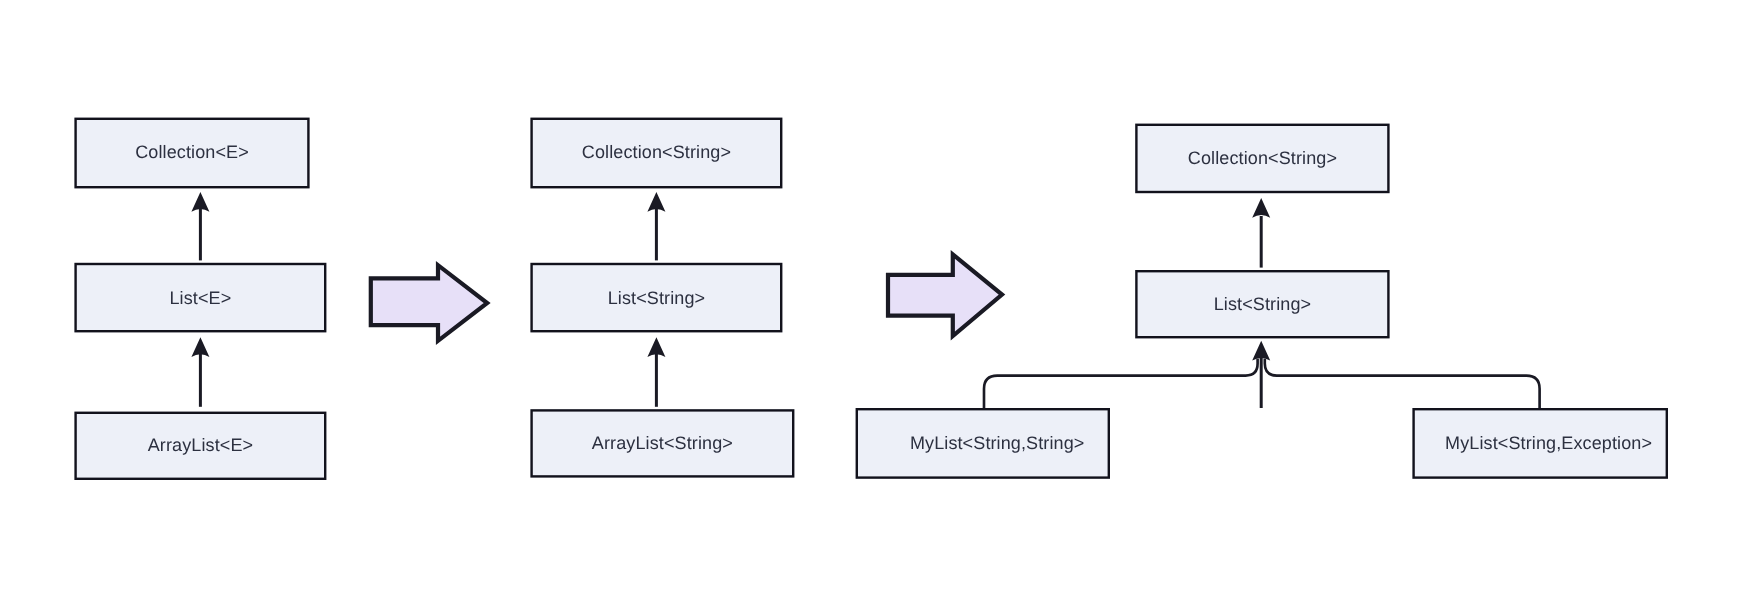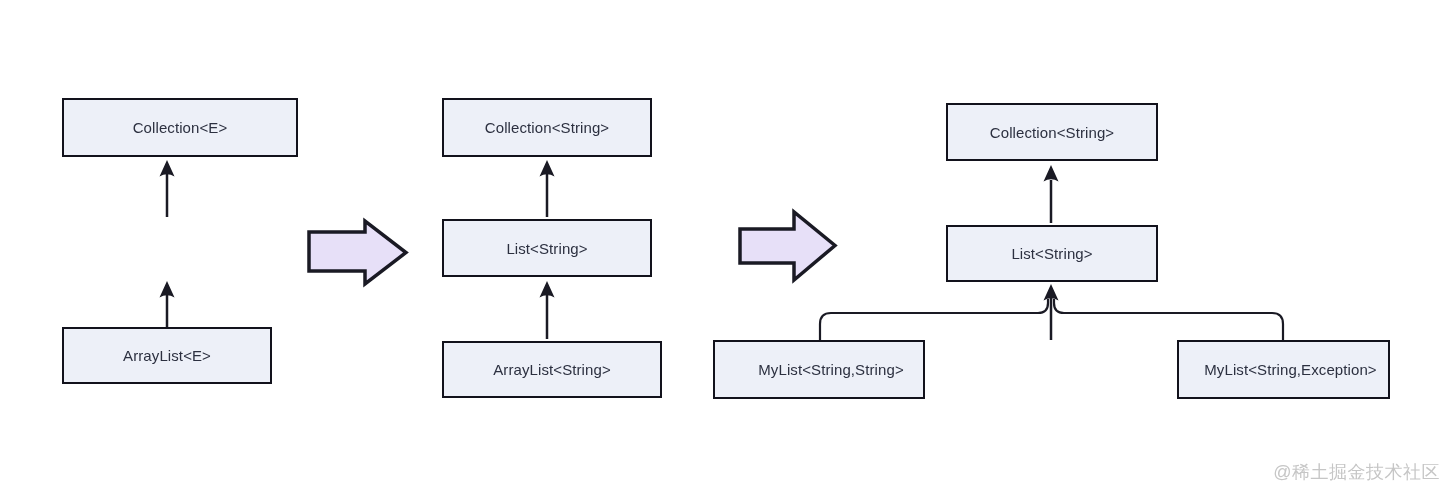"Collection<E>" div.box { width: 236px -> 196px }
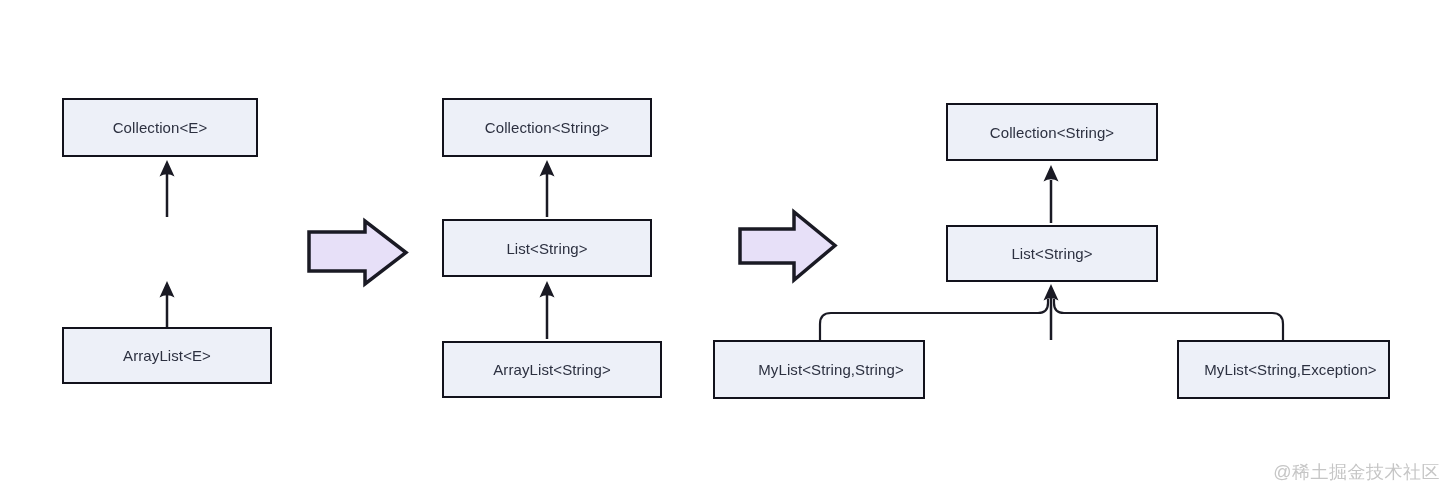"List<E>" div.box { html: none -> <div>List&lt;E&gt;</div> }
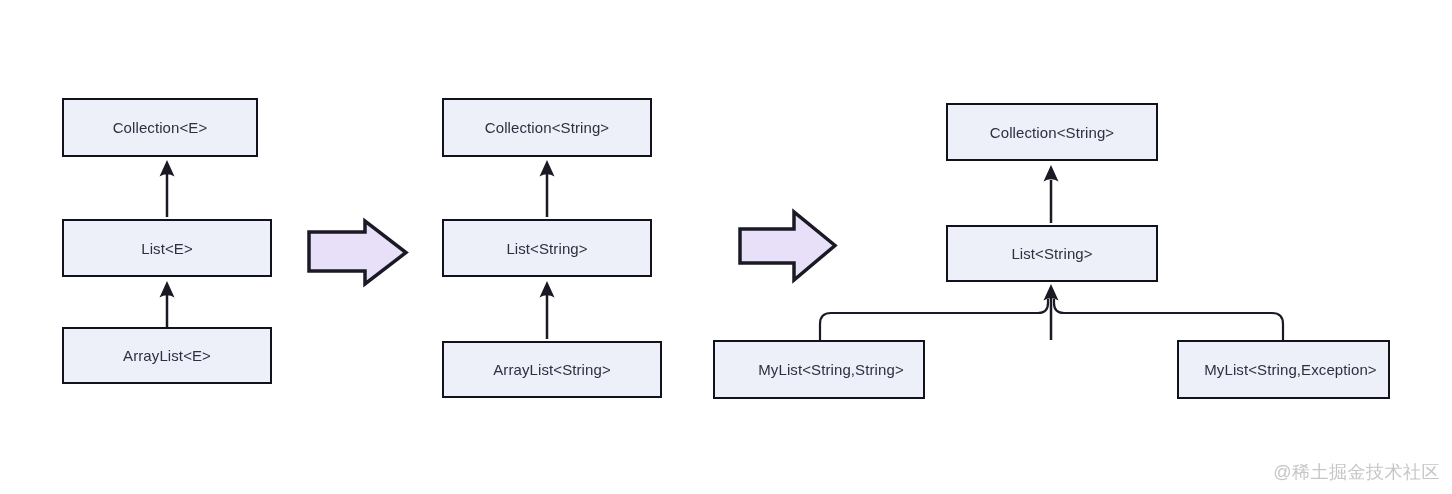"ArrayList<E>" div.box { top: 327px -> 343px }
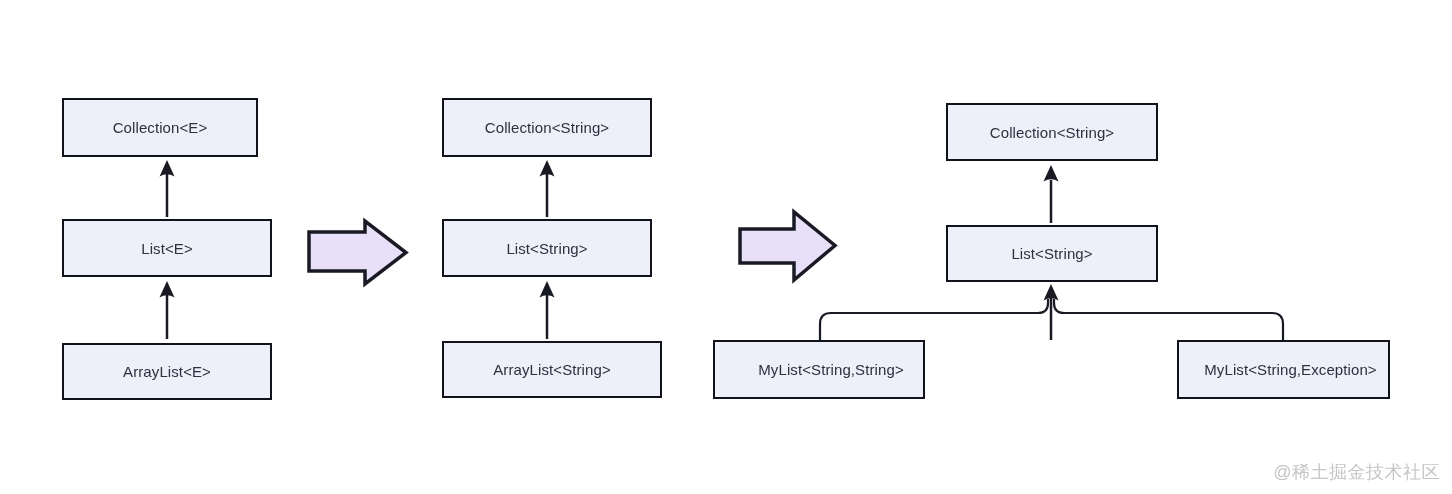"@稀土掘金技术社区" div.watermark { html: <div>@稀土掘金技术社区</div> -> none }
